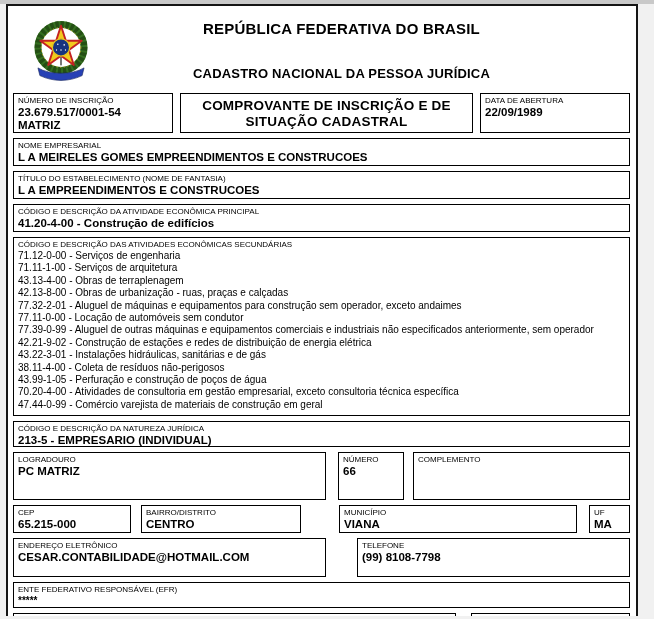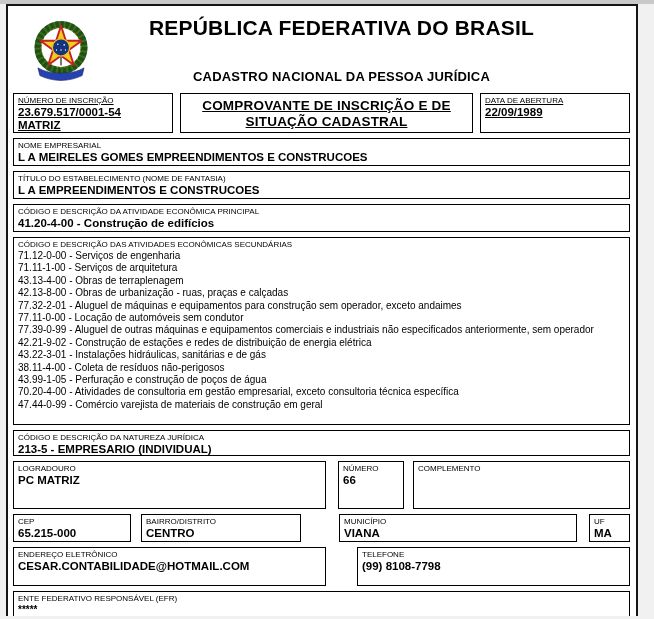"REPÚBLICA FEDERATIVA DO BRASIL" .hdr-t1 { font-size: 21px -> 15px }
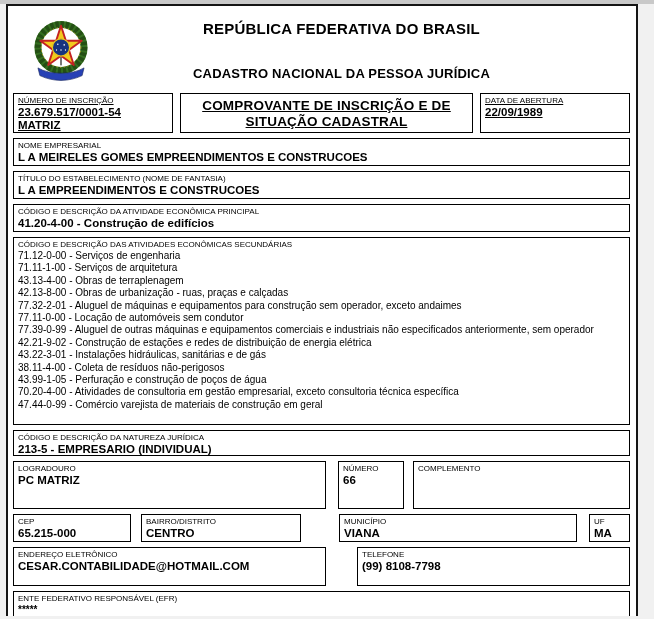"NÚMERO DE INSCRIÇÃO" .r1 .box { text-decoration: underline -> none }
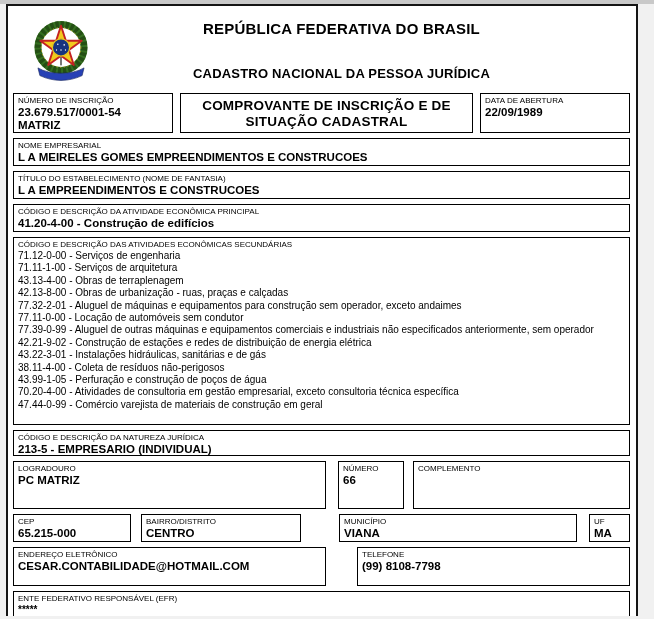"CÓDIGO E DESCRIÇÃO DAS ATIVIDADES" .b-secundarias { padding-bottom: 13px -> 4px }
